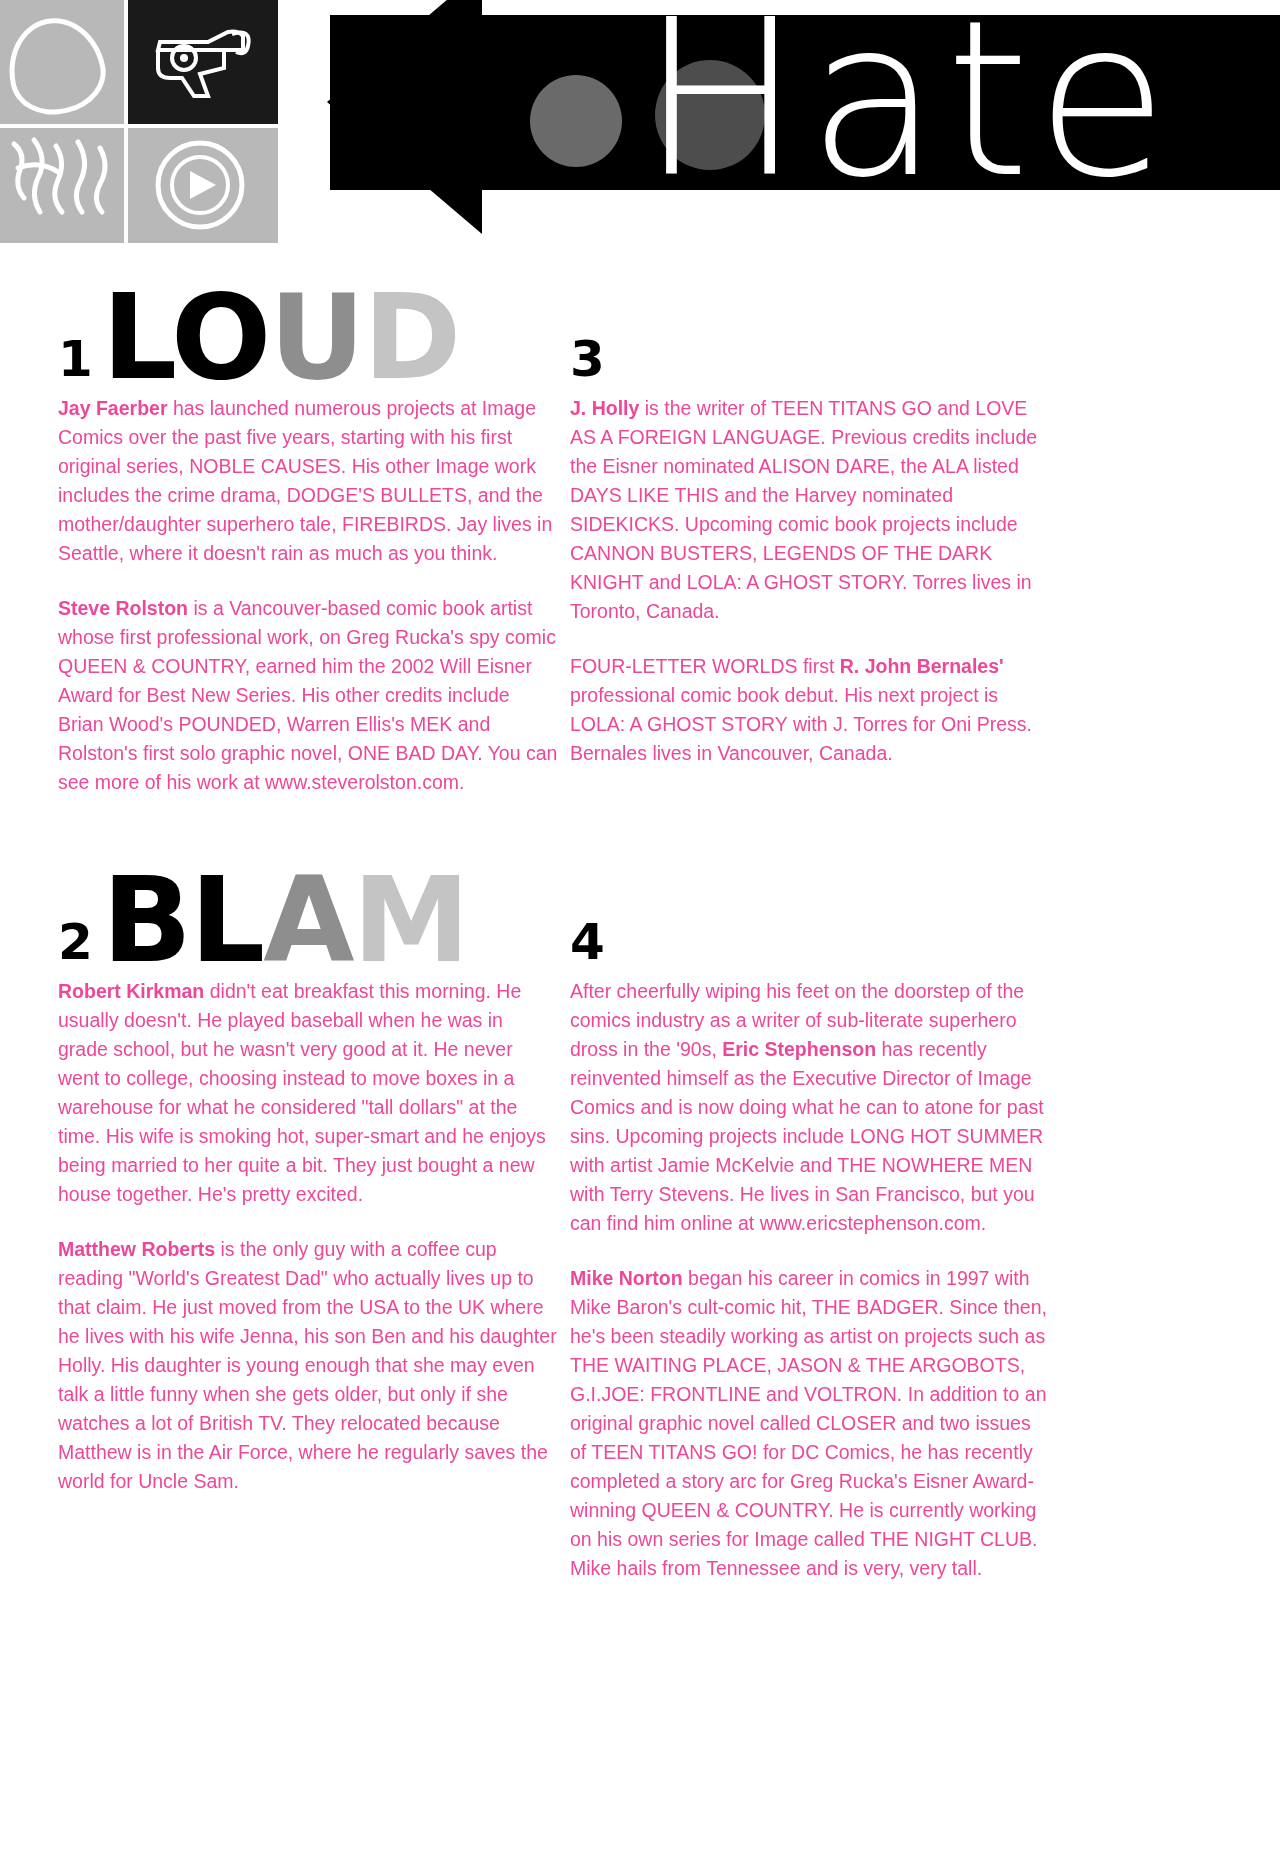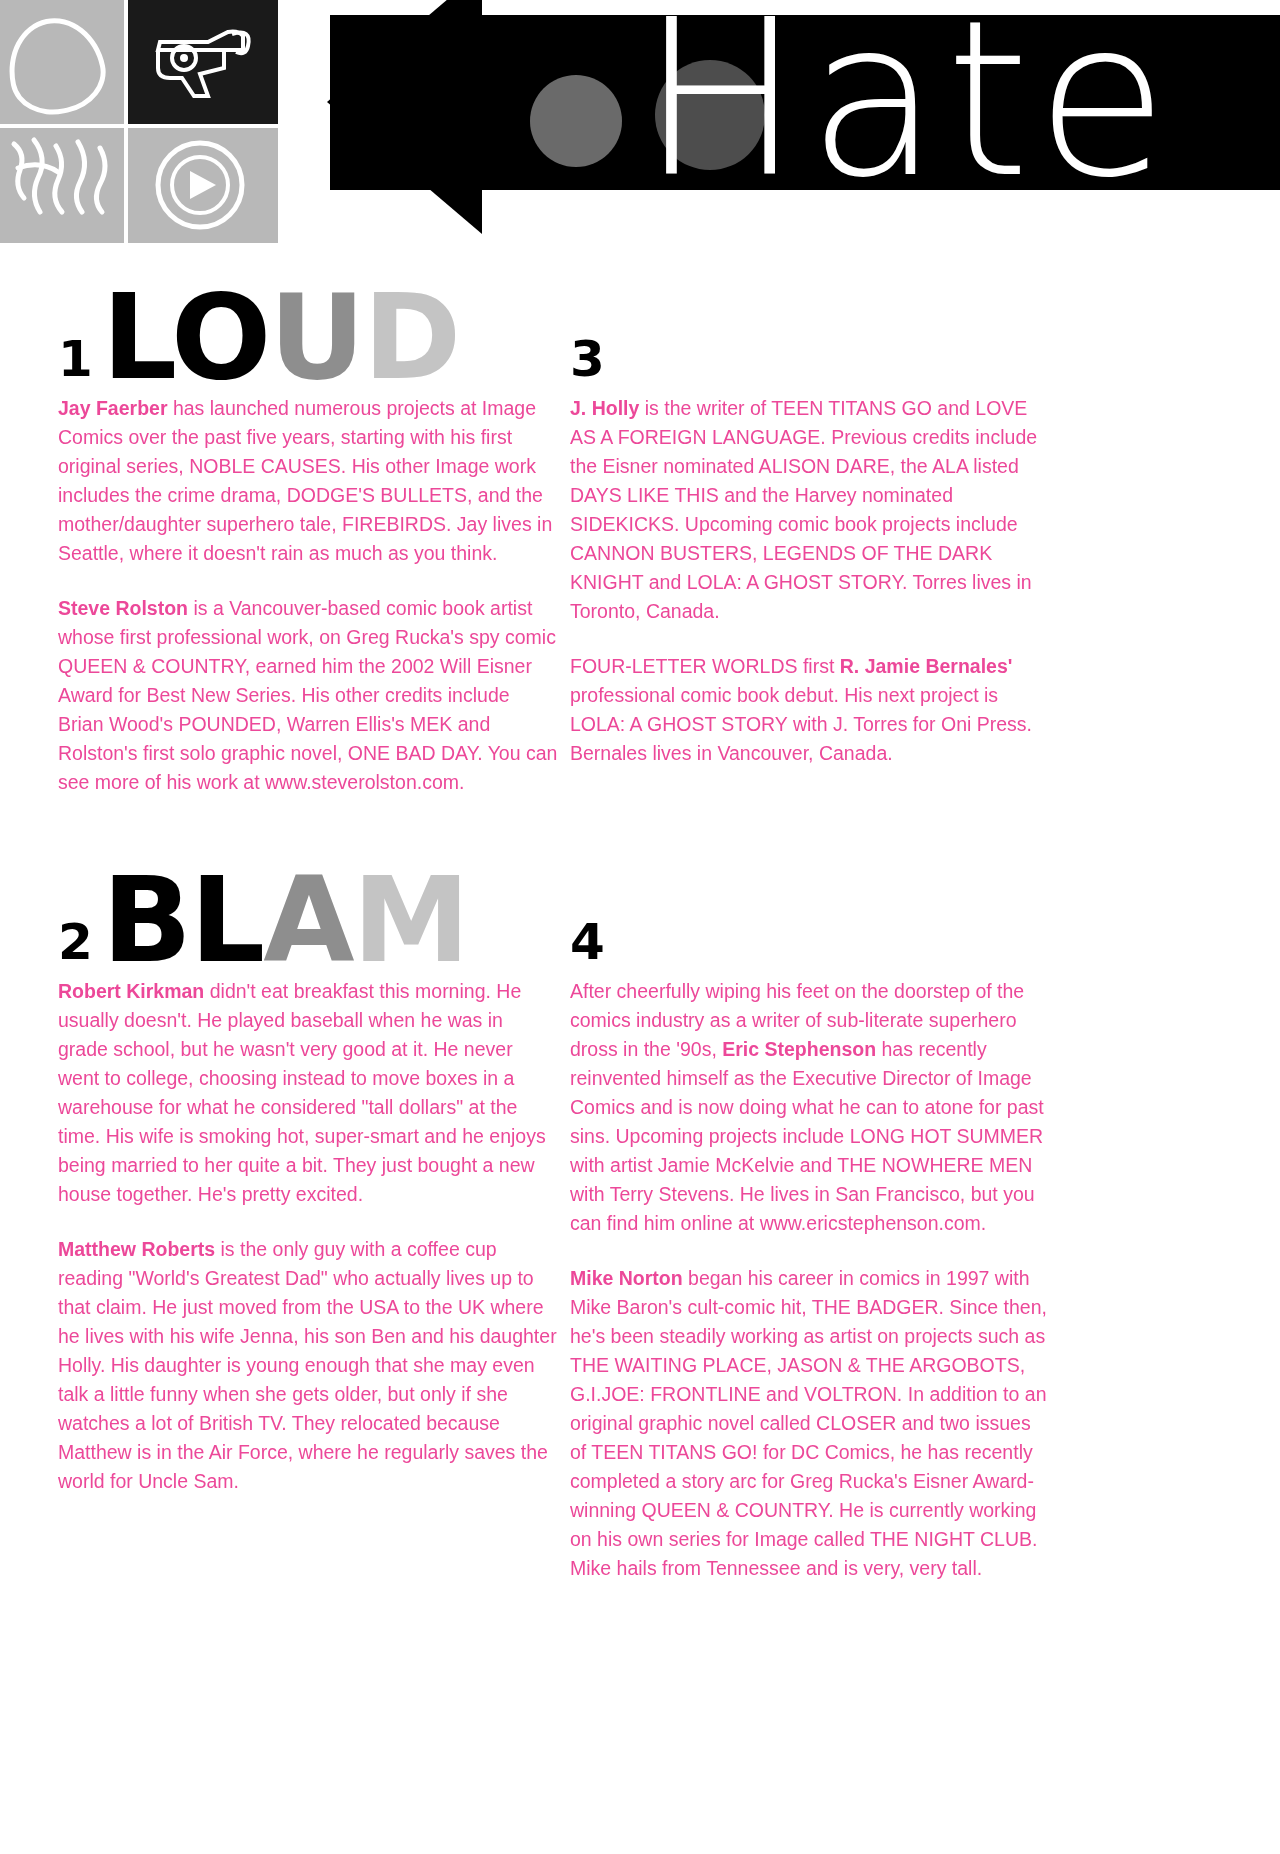"R. Jamie Bernales'" b { text: Jamie -> John }
